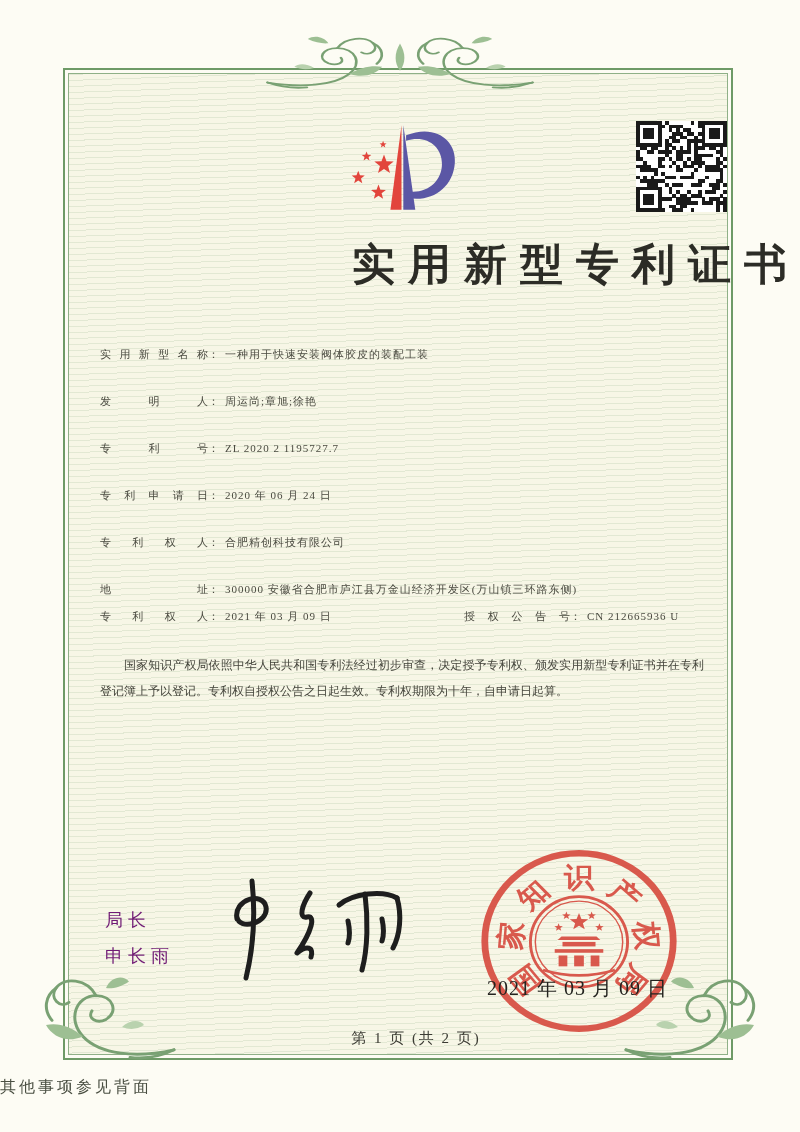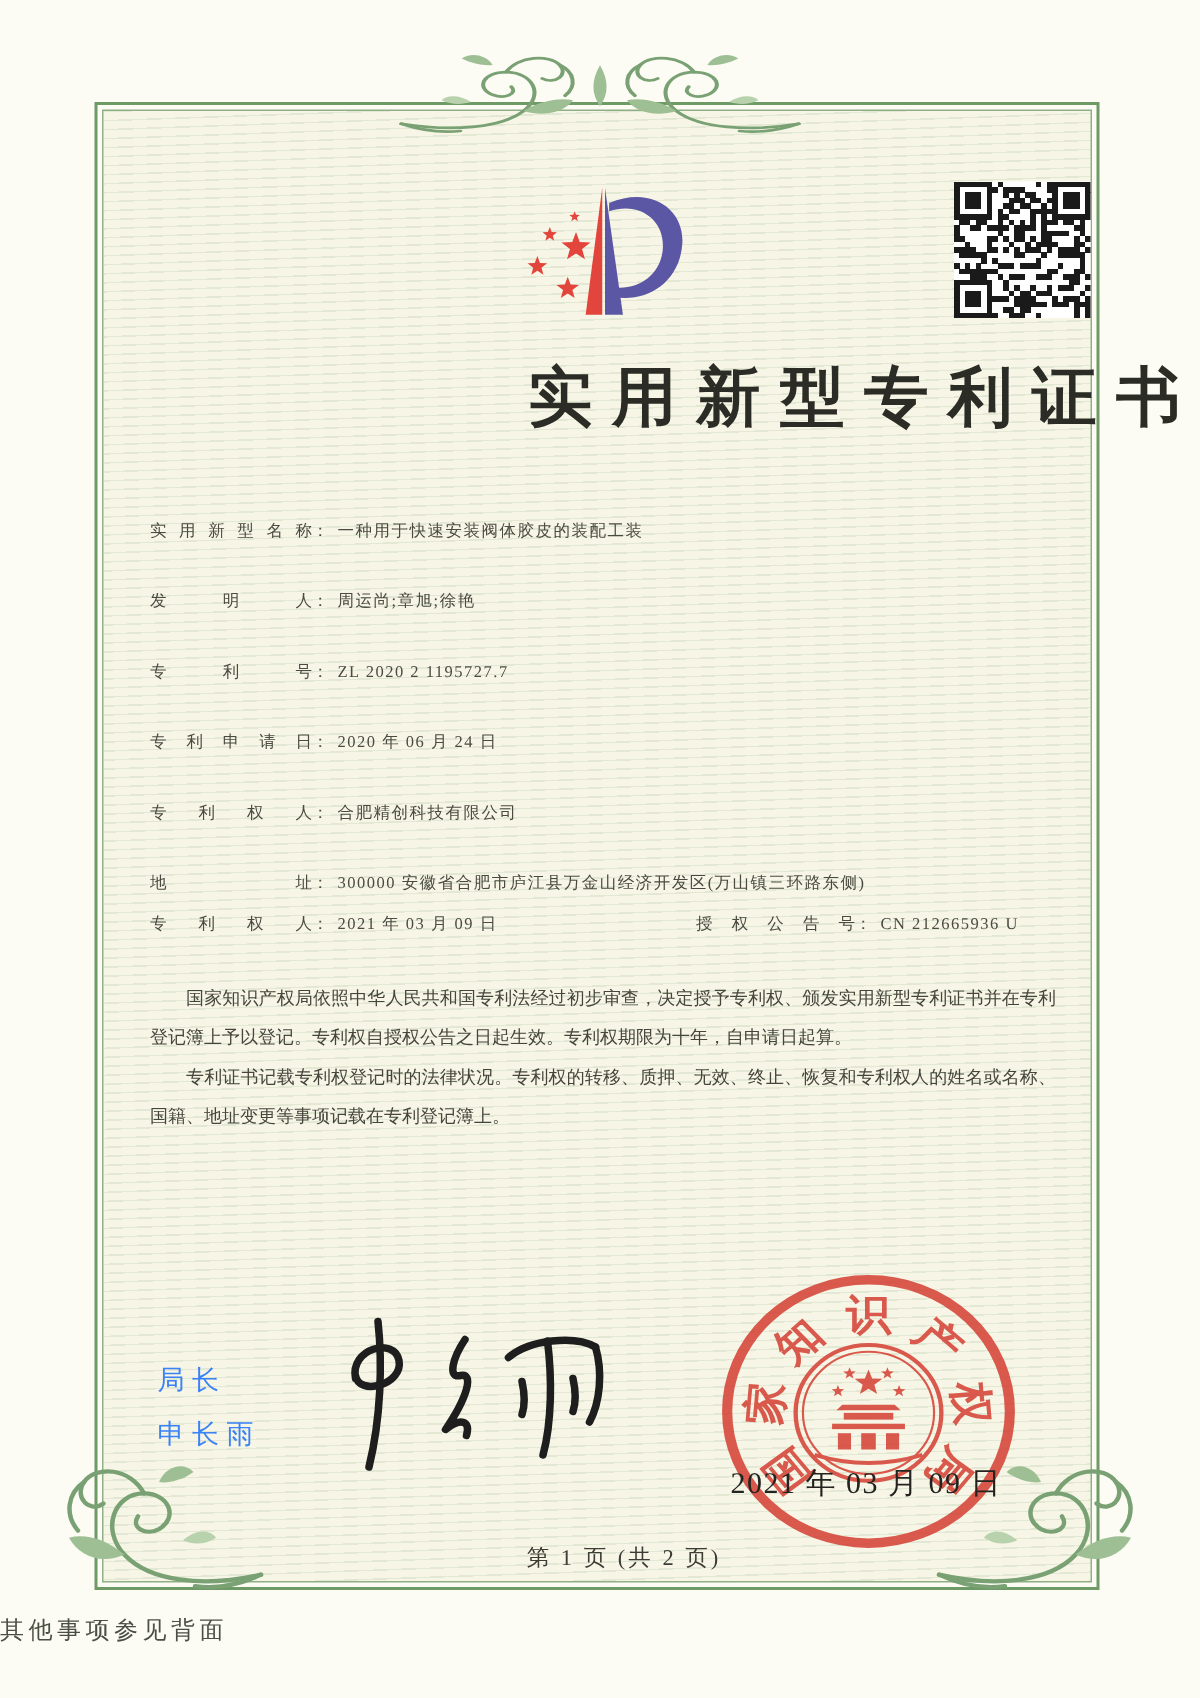"专利证书记载专利权登记时的法律状况。专利权的转移、质押、无效、终止、恢复和专利权" p { html: <p>专利证书记载专利权登记时的法律状况。专利权的转移、质押、无效、终止、恢复和专利权人的姓名或名称、国籍、地址变更等事项记载在专利登记簿上。</p> -> none }
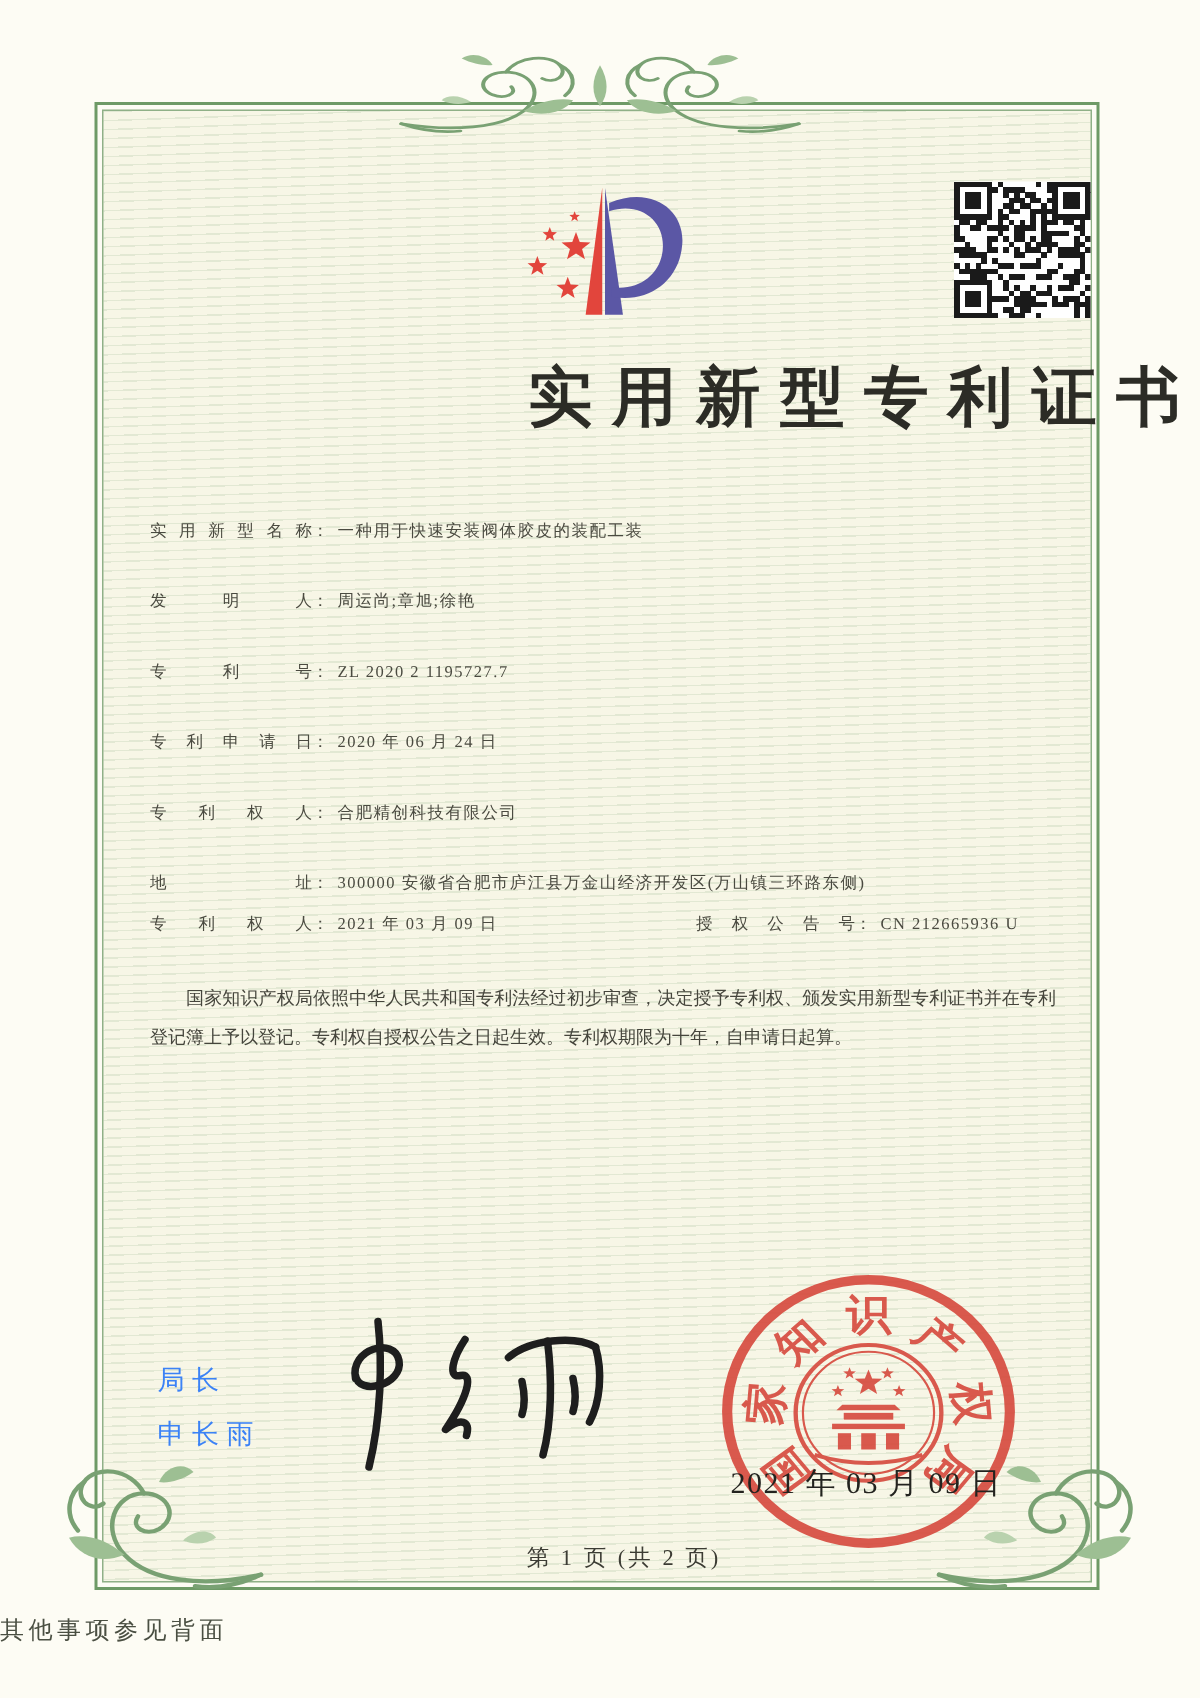"局长" .role,.name { color: #3b82f6 -> #701a75 }
